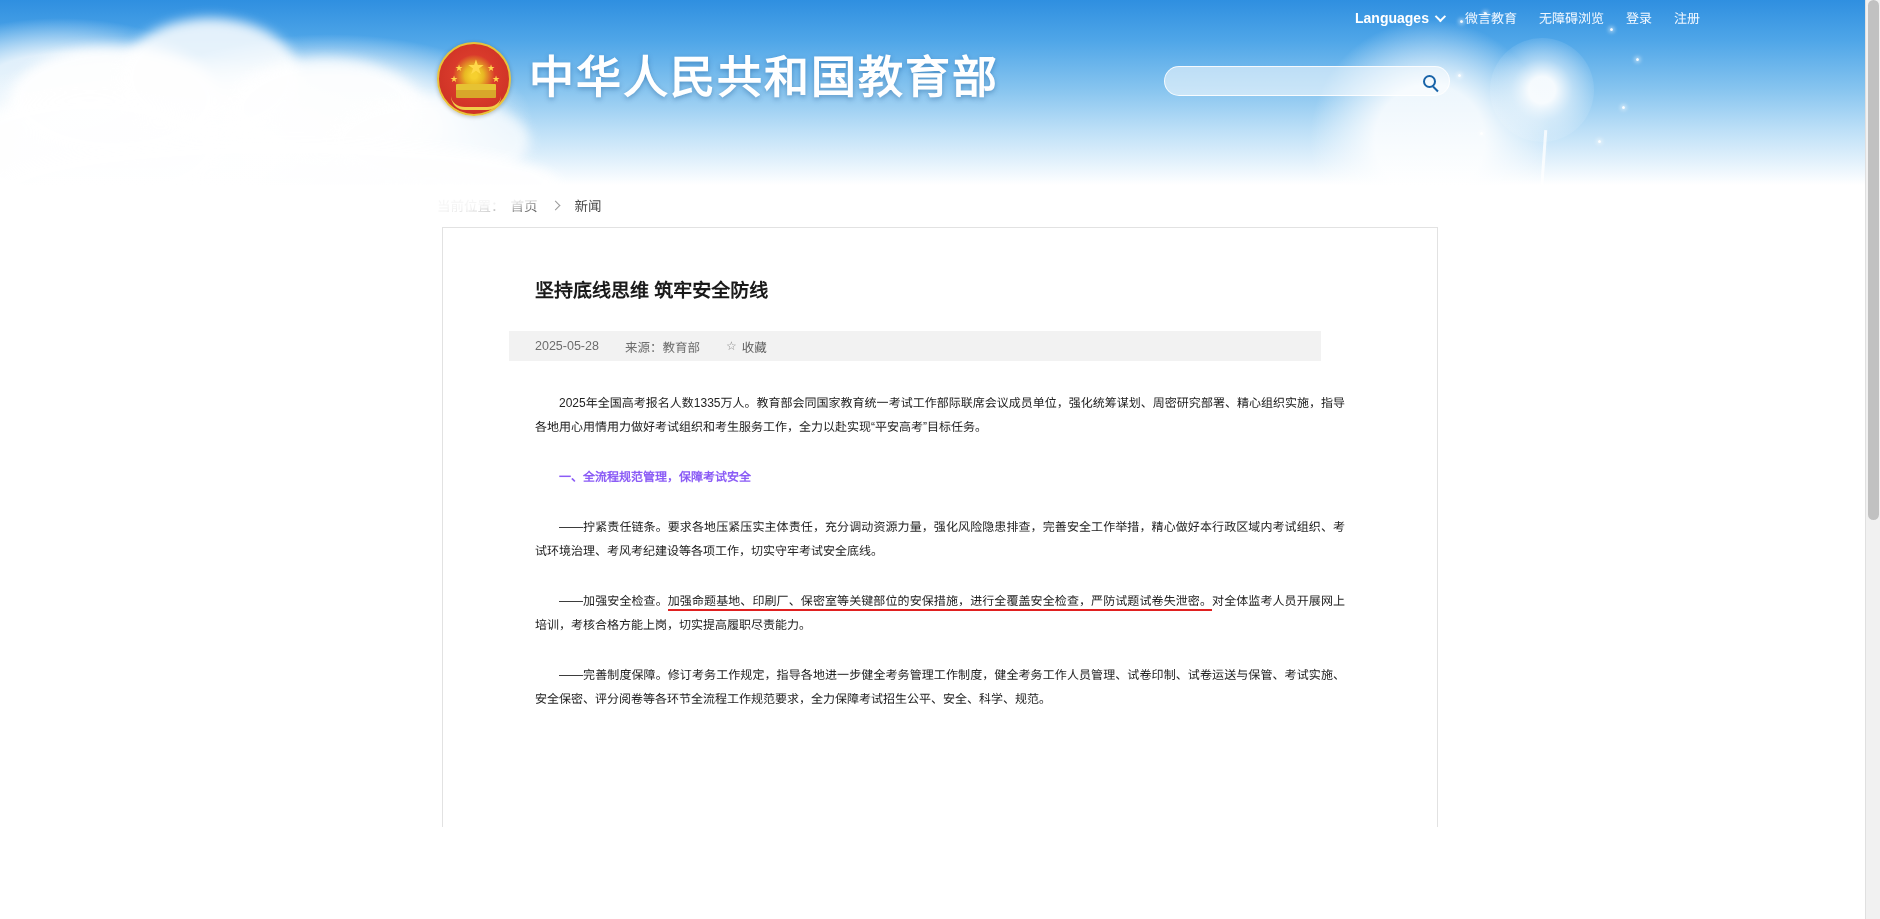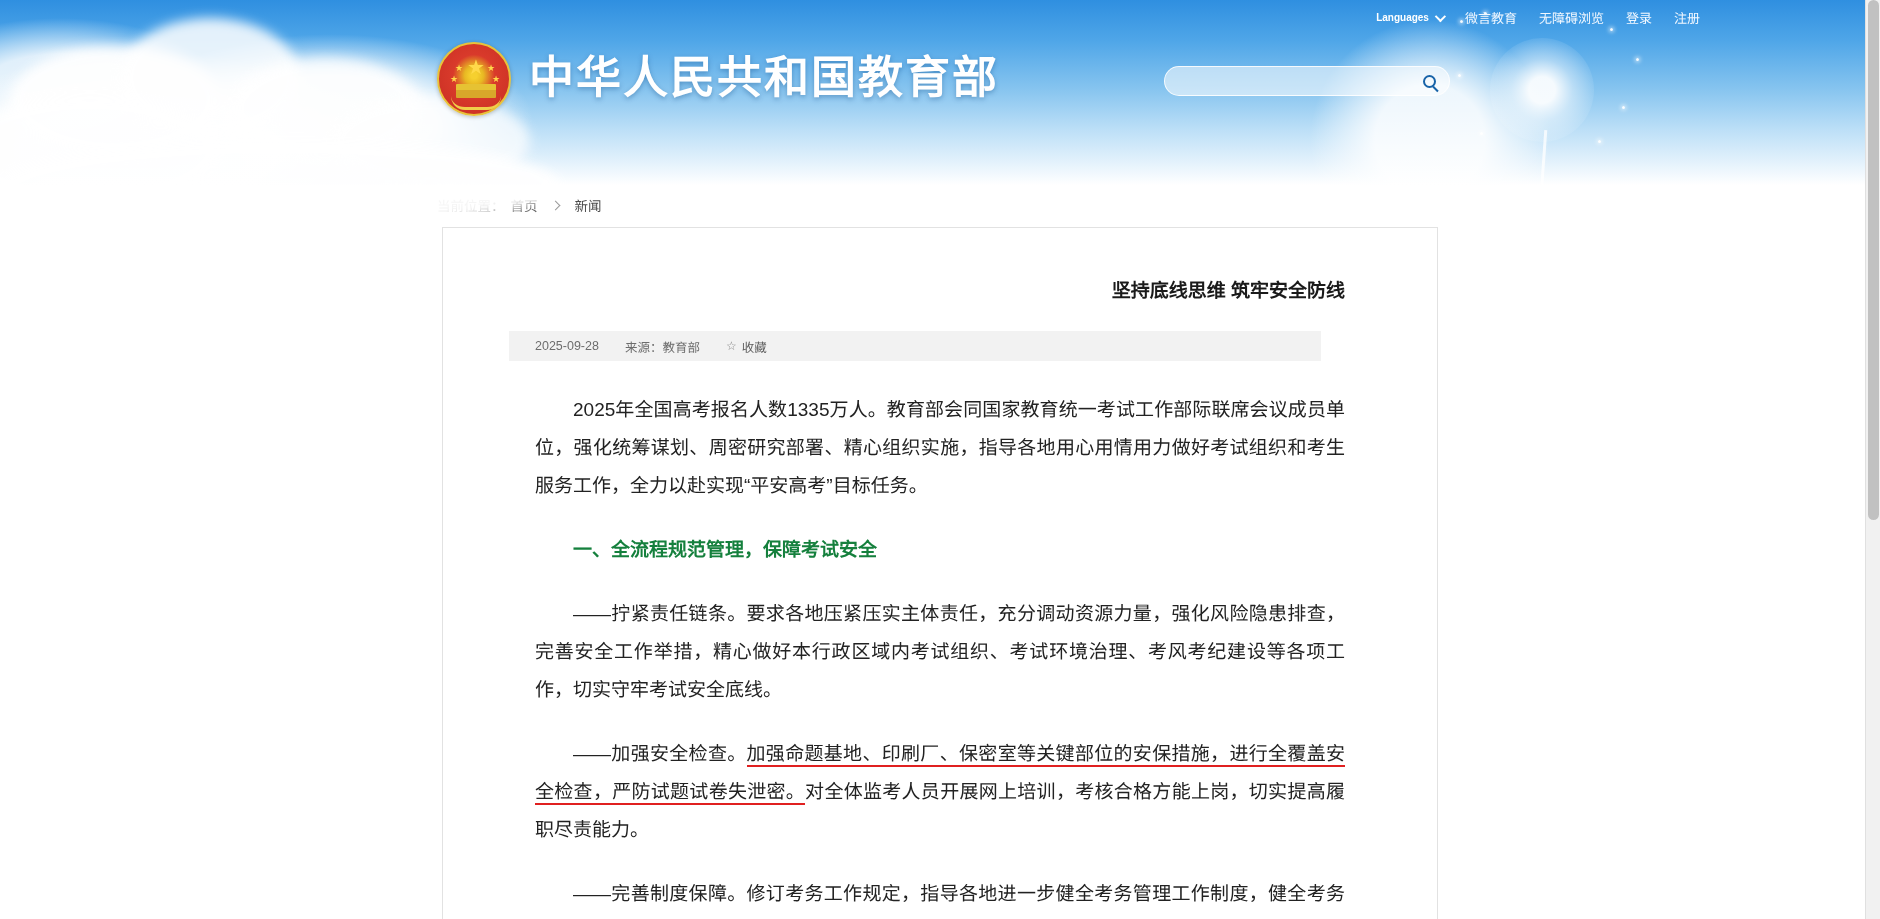"Languages" .topnav .lang { font-size: 10px -> 14px }
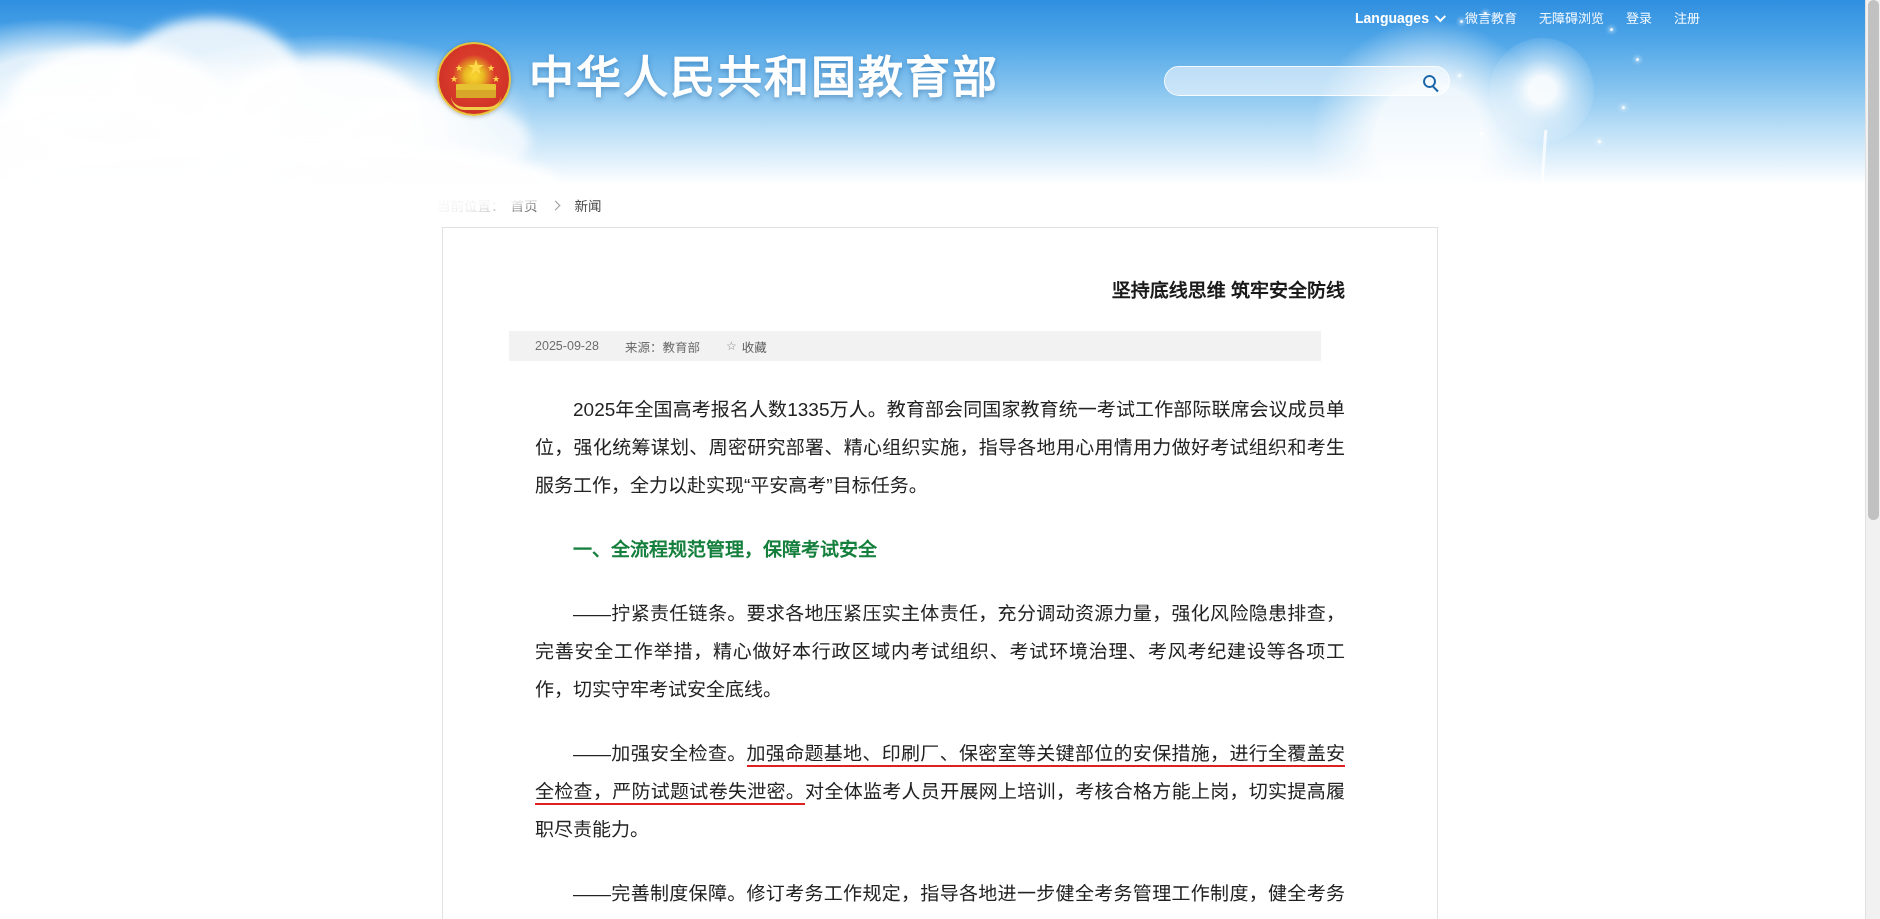"坚持底线思维 筑牢安全防线" .art-title { text-align: right -> left }
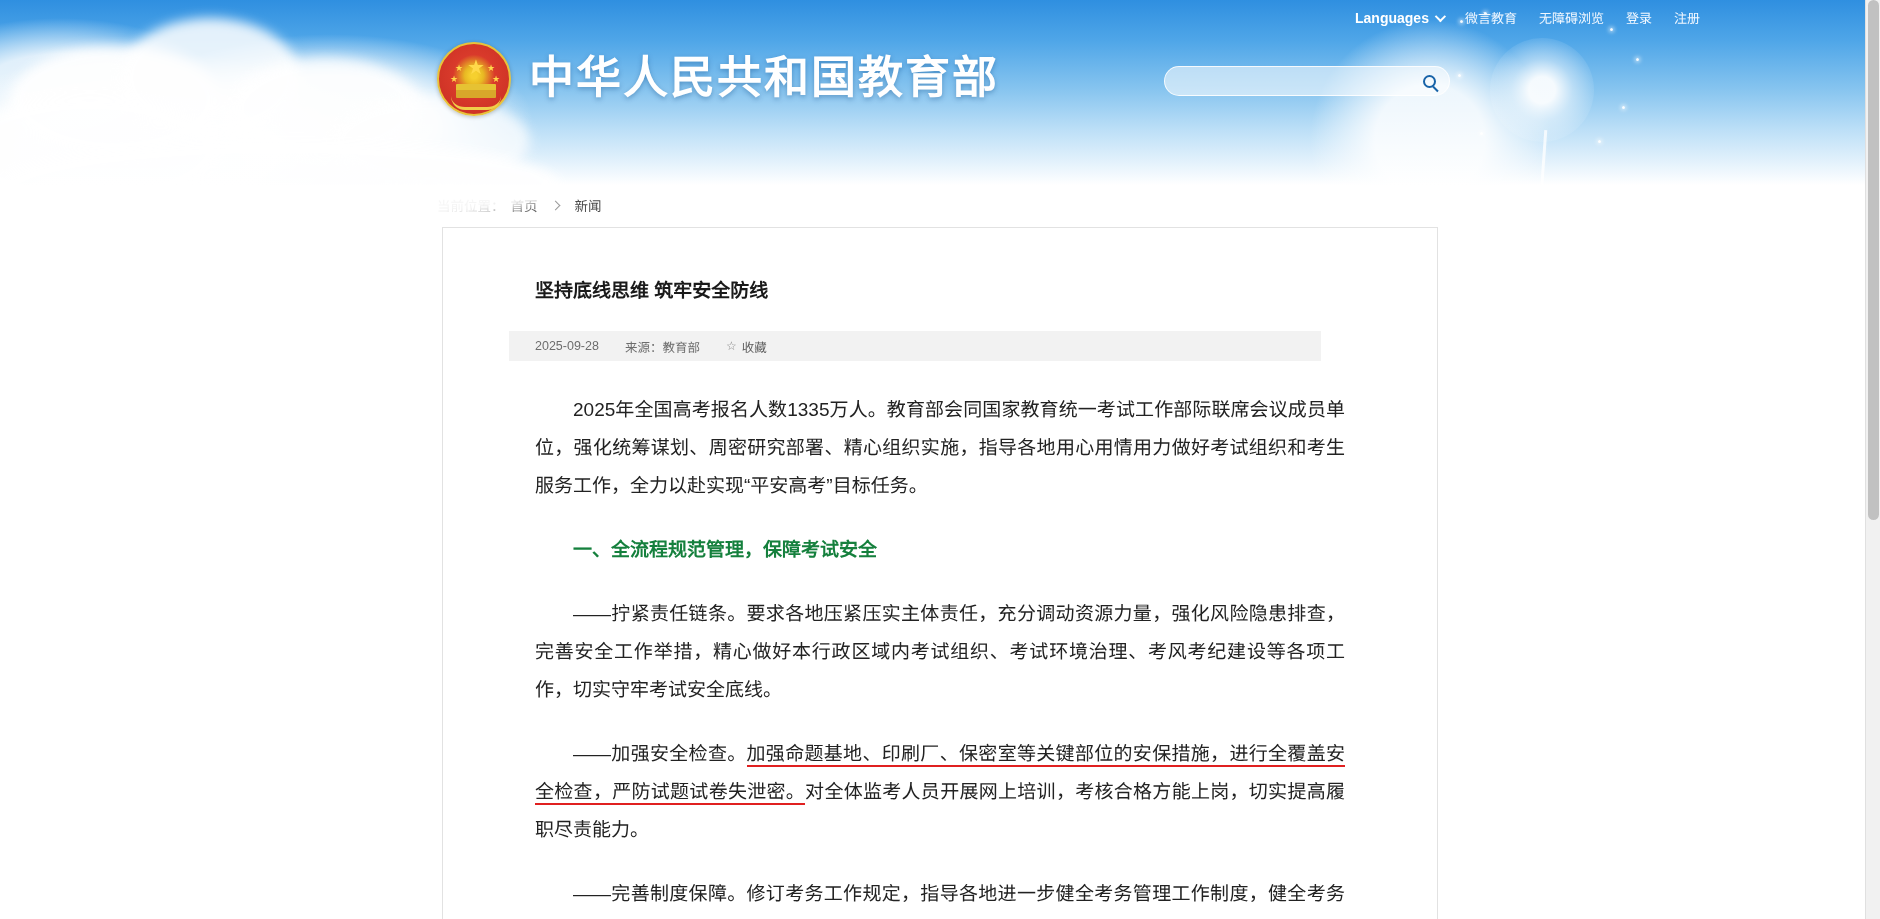"2025-09-28" span { text: 2025-09-28 -> 2025-05-28 }
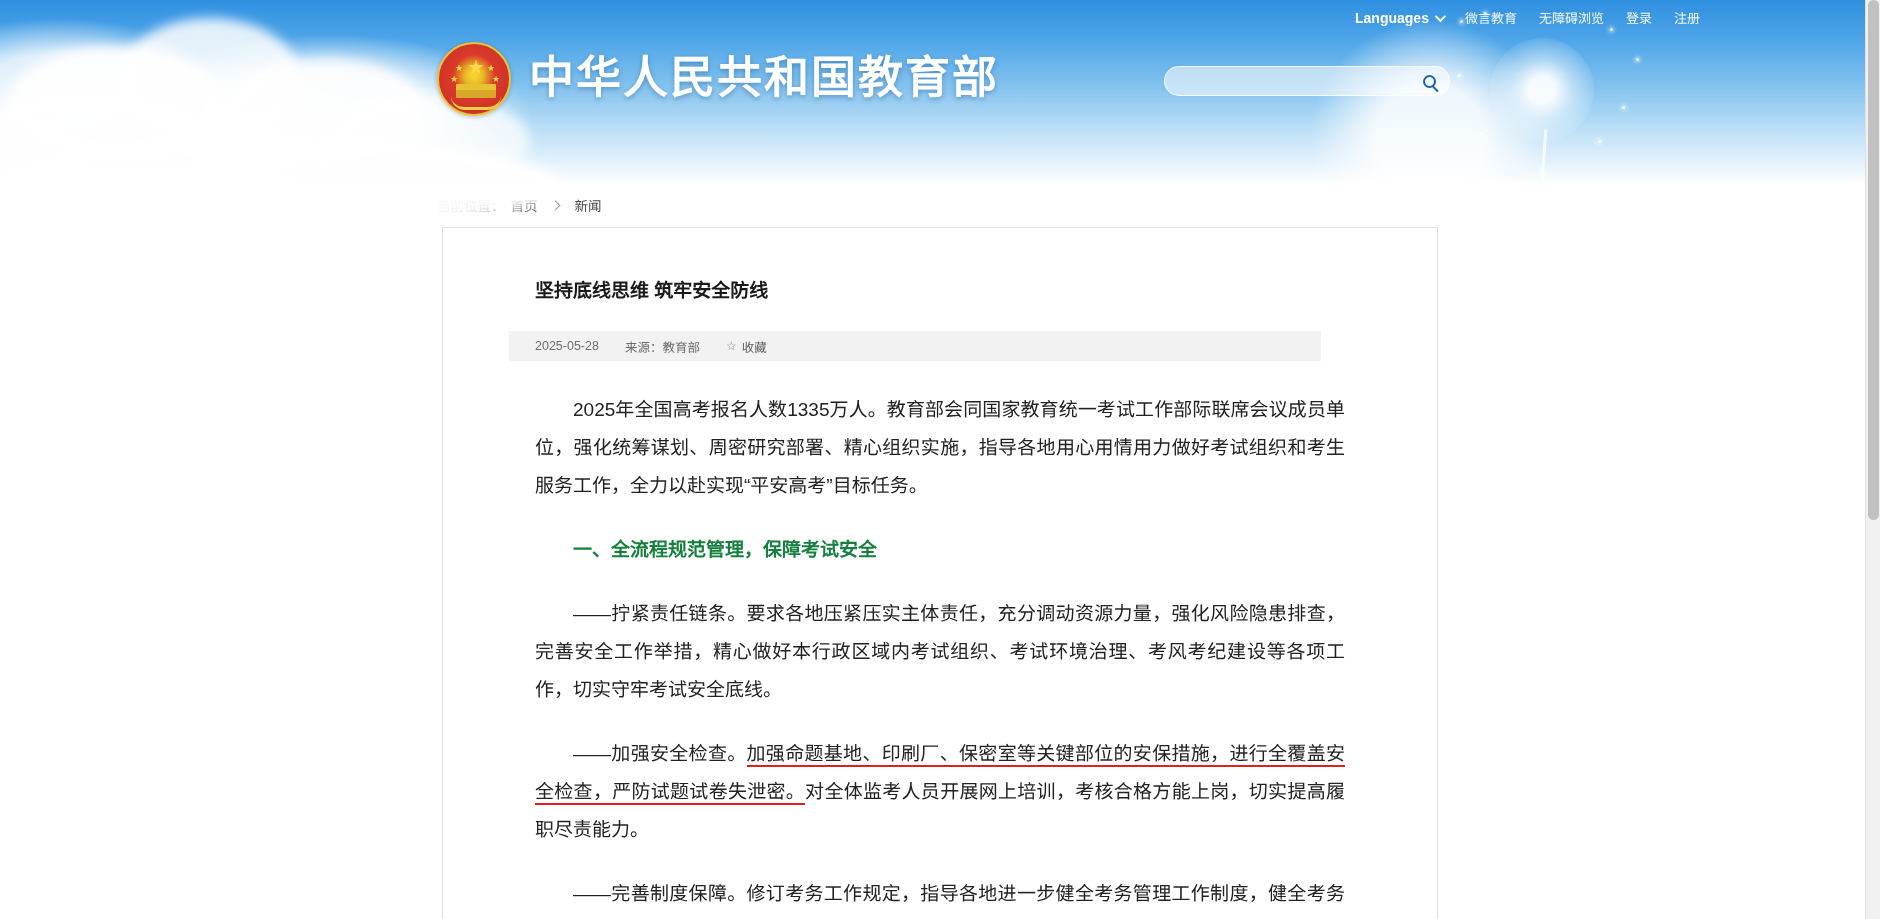"2025年全国高考报名人数1335万人。教育部会同国家教育统一考试工作部际联席会" .body p { font-size: 19px -> 12px }
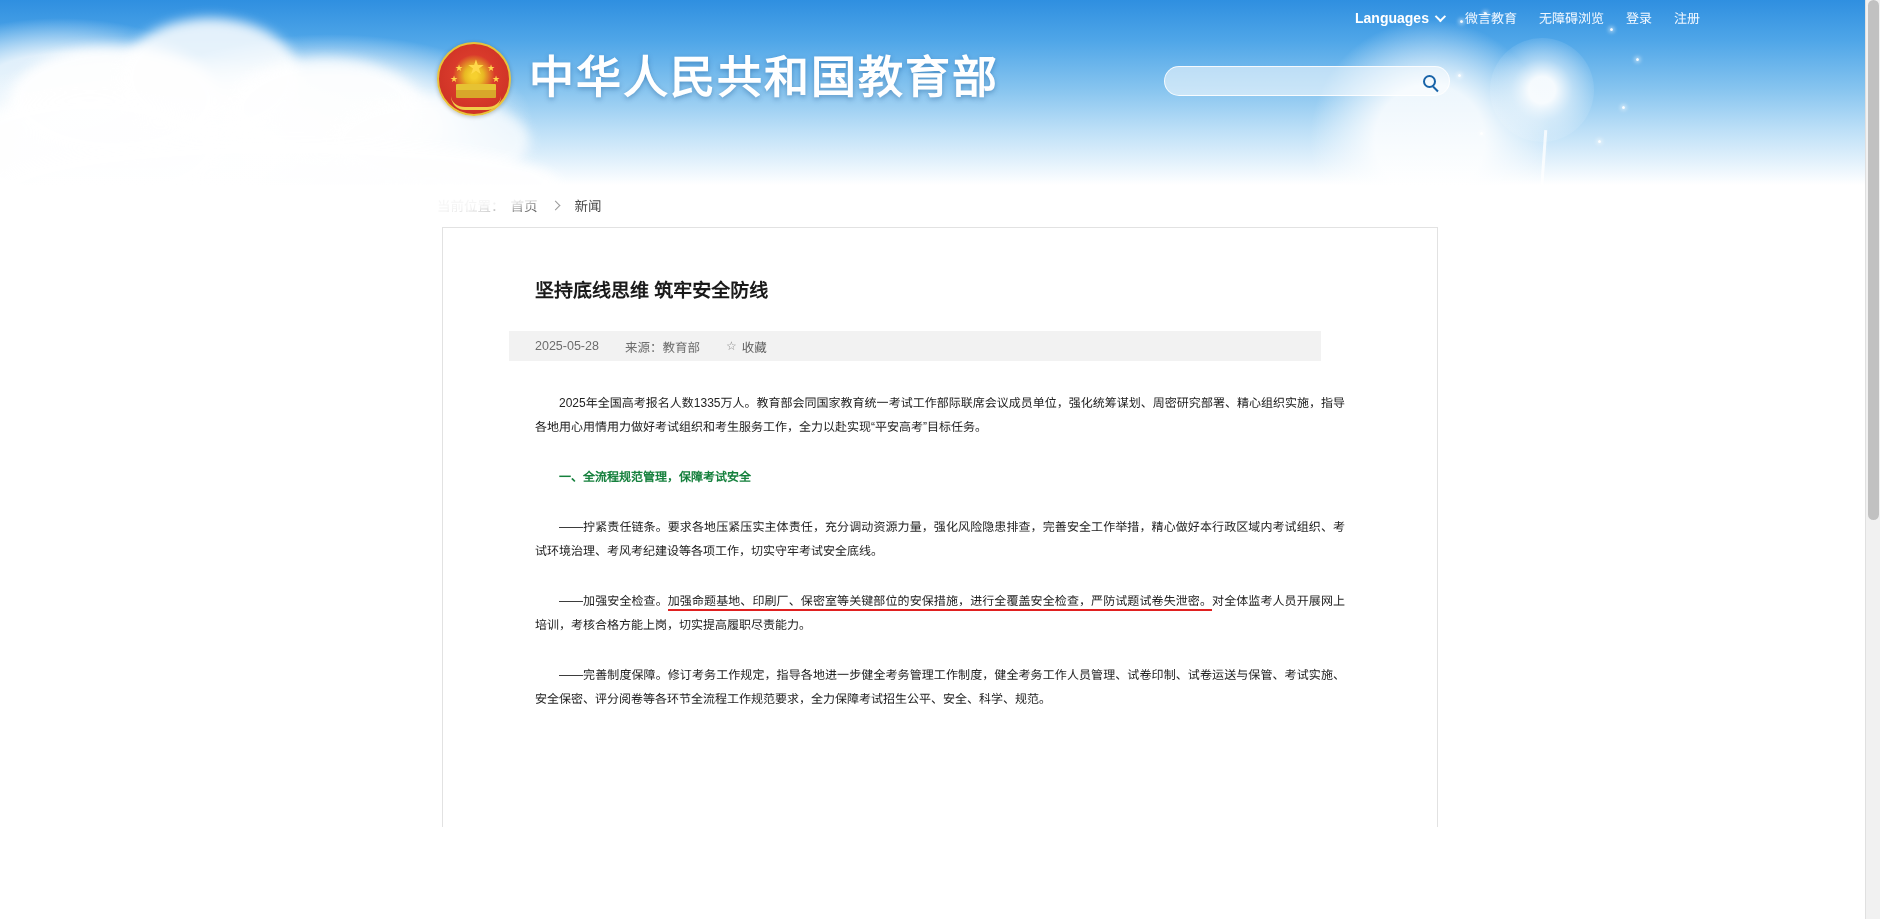"一、全流程规范管理，保障考试安全" .body p.section { color: #15803d -> #8b5cf6 }
